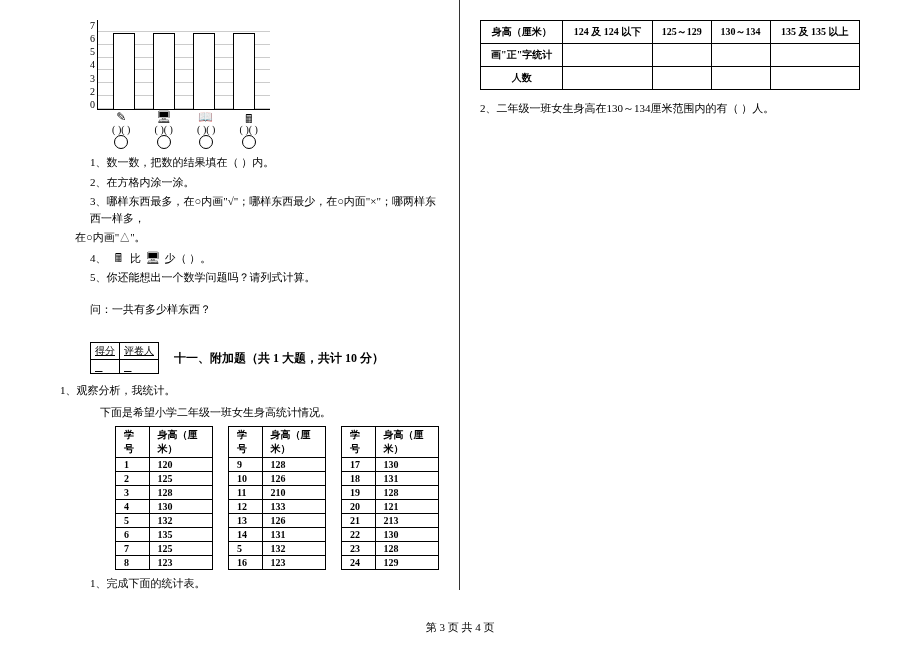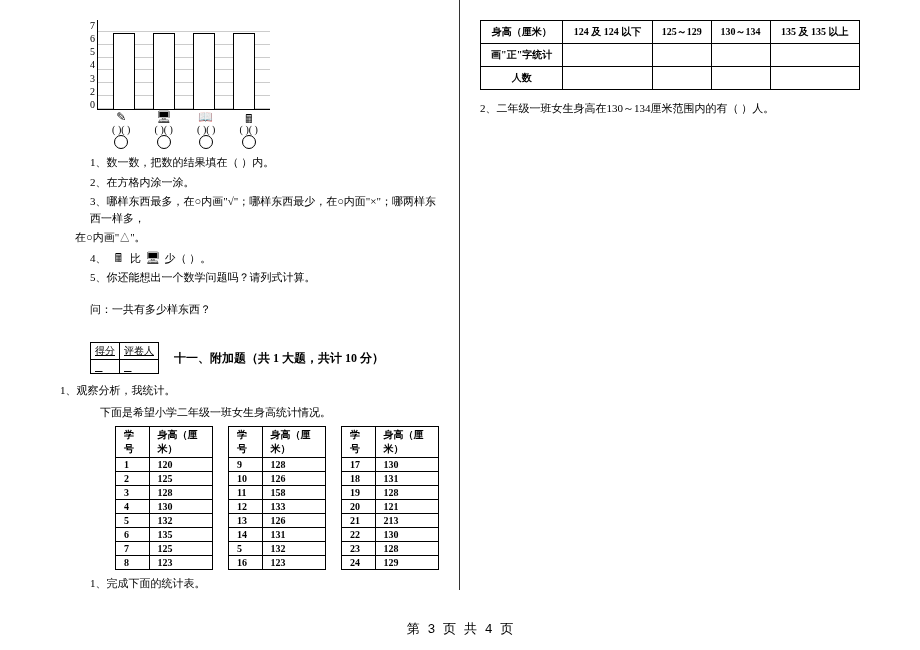"158" td { text: 158 -> 210 }
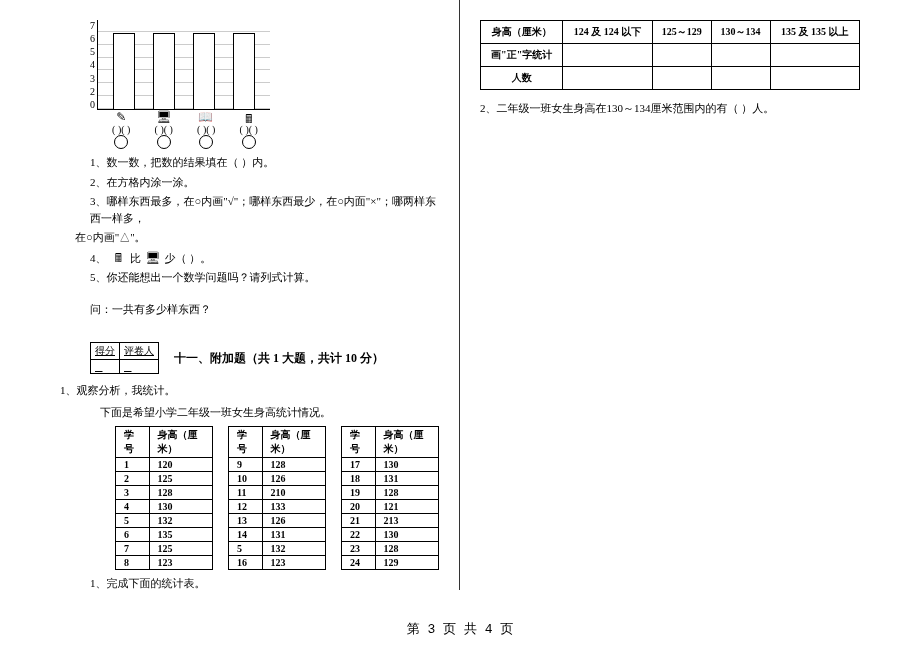"第 3 页 共 4" .footer { font-family: Liberation Mono, monospace -> none; font-size: 13px -> 11px }
